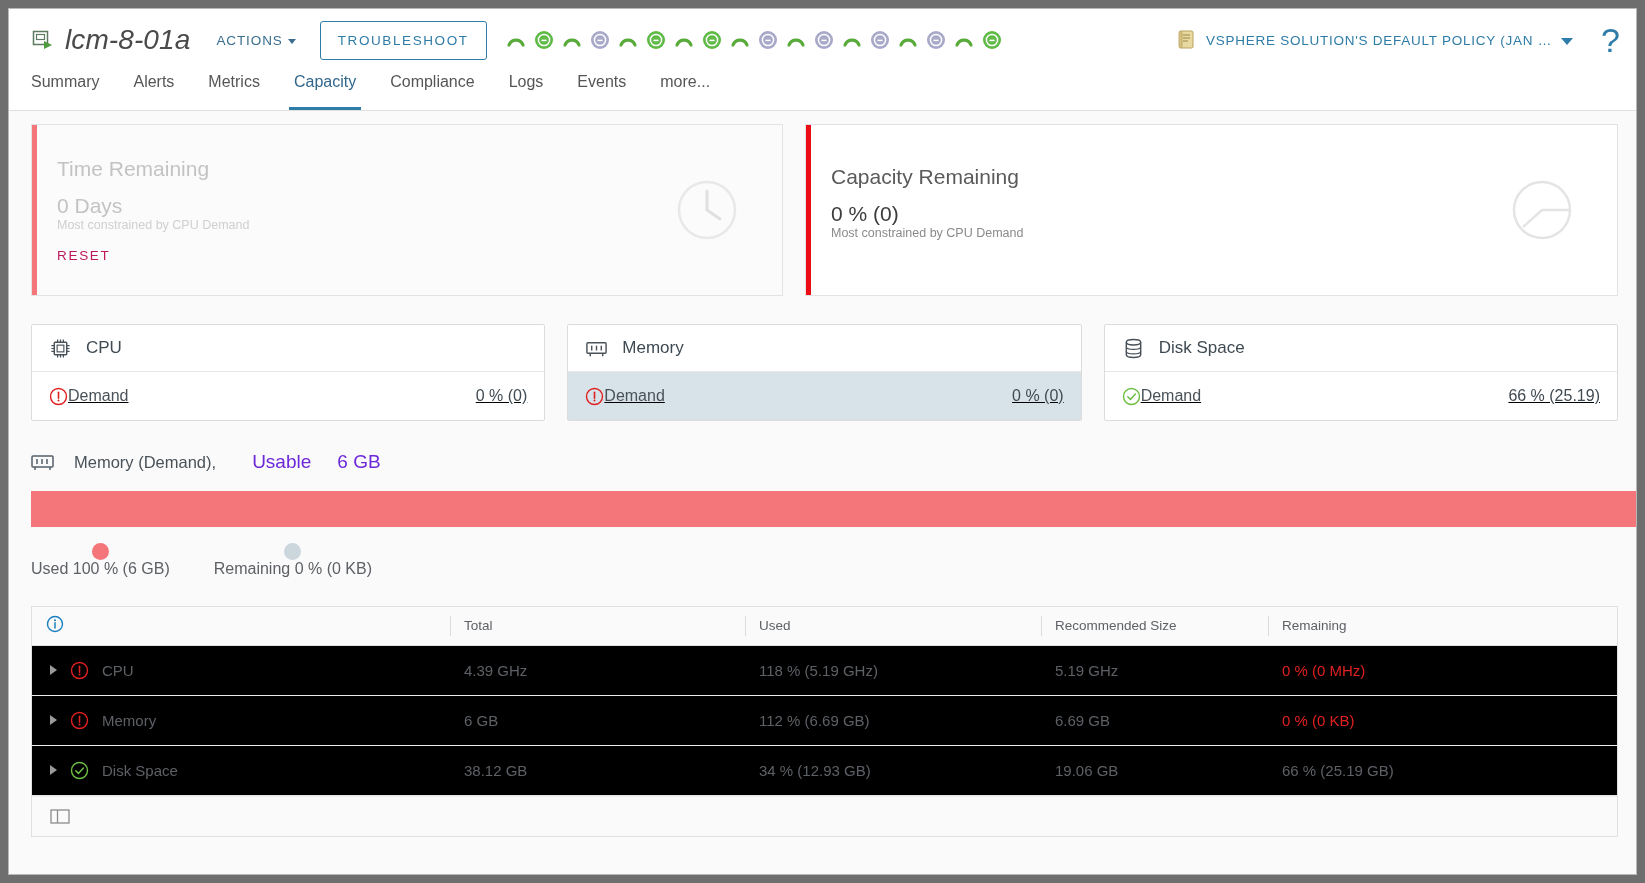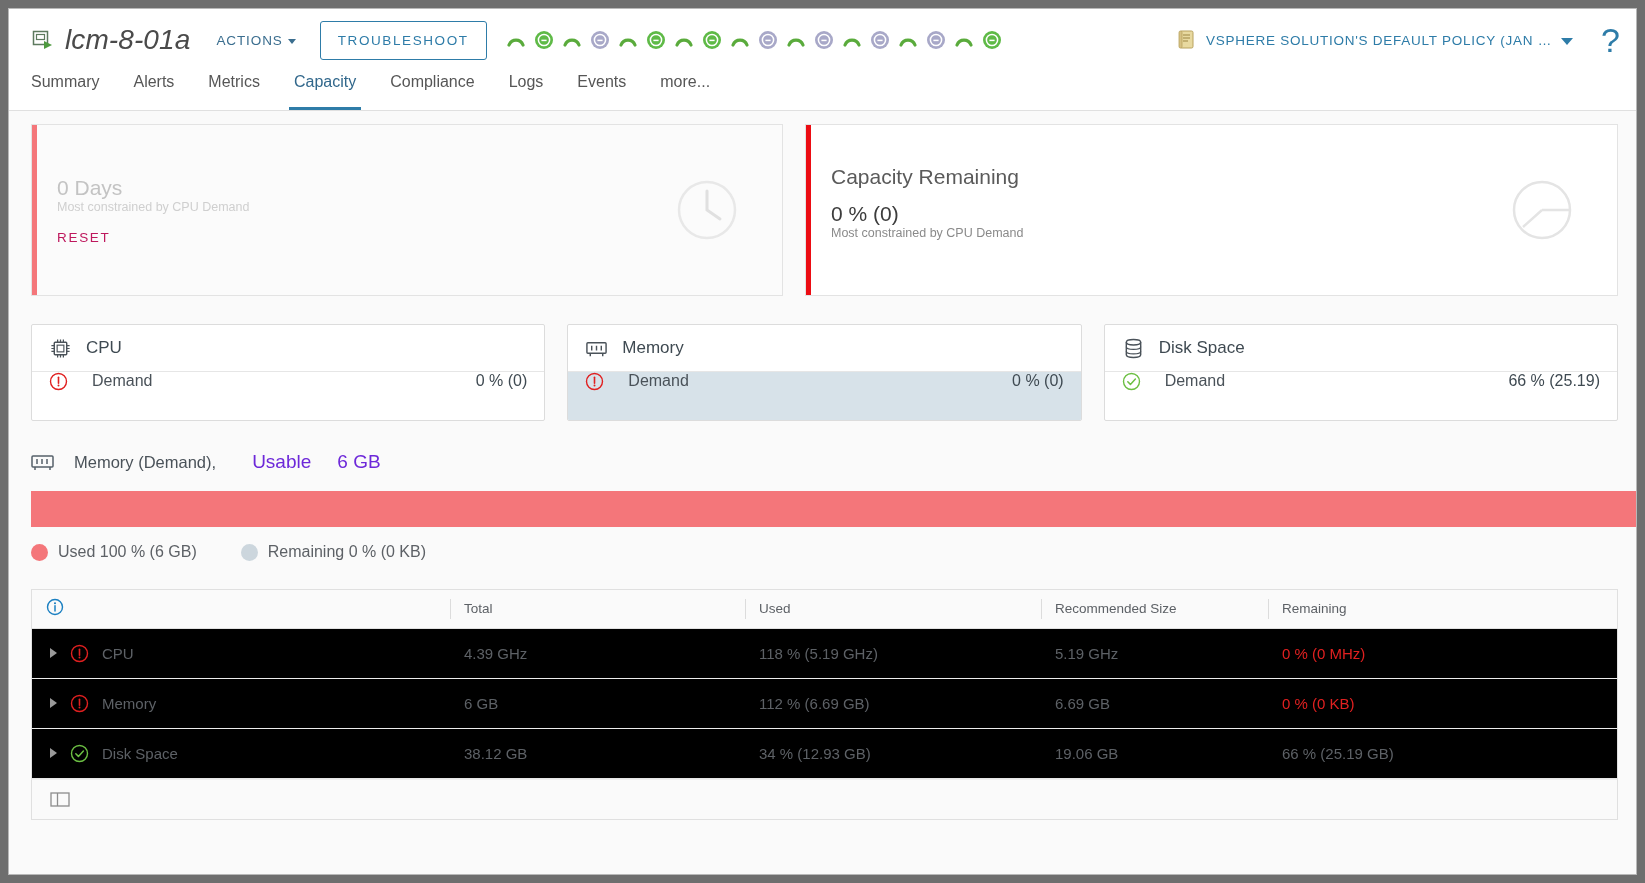"Time Remaining" div.sum-label { html: none -> <div>Time Remaining</div> }
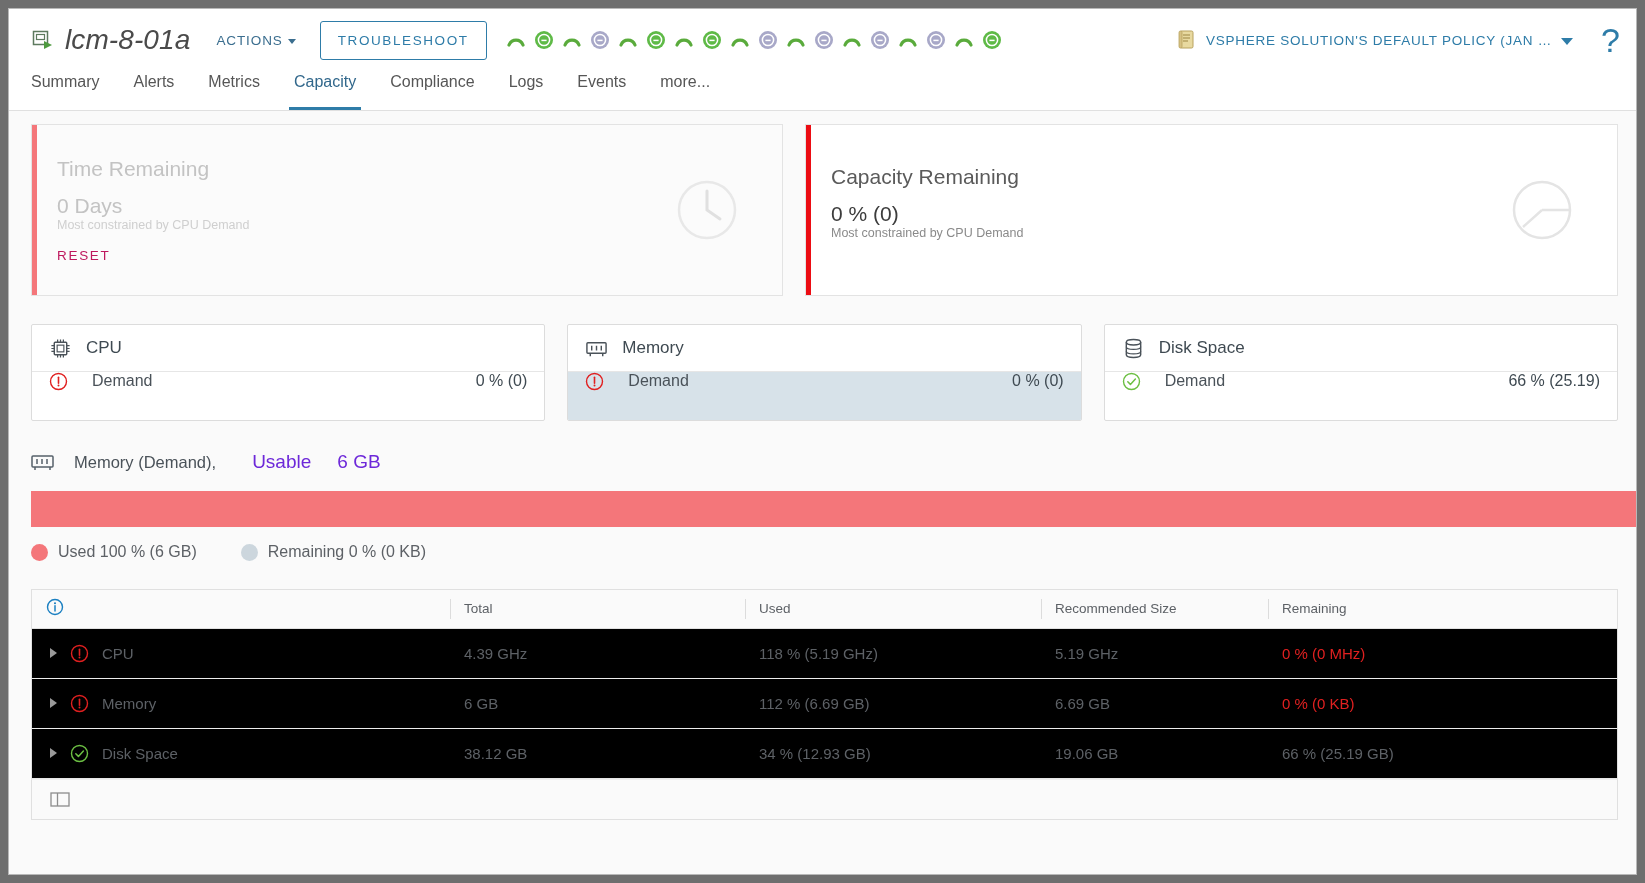"Demand" .res-body { align-items: flex-start -> center; gap: 24px -> 0; text-decoration: none -> underline }
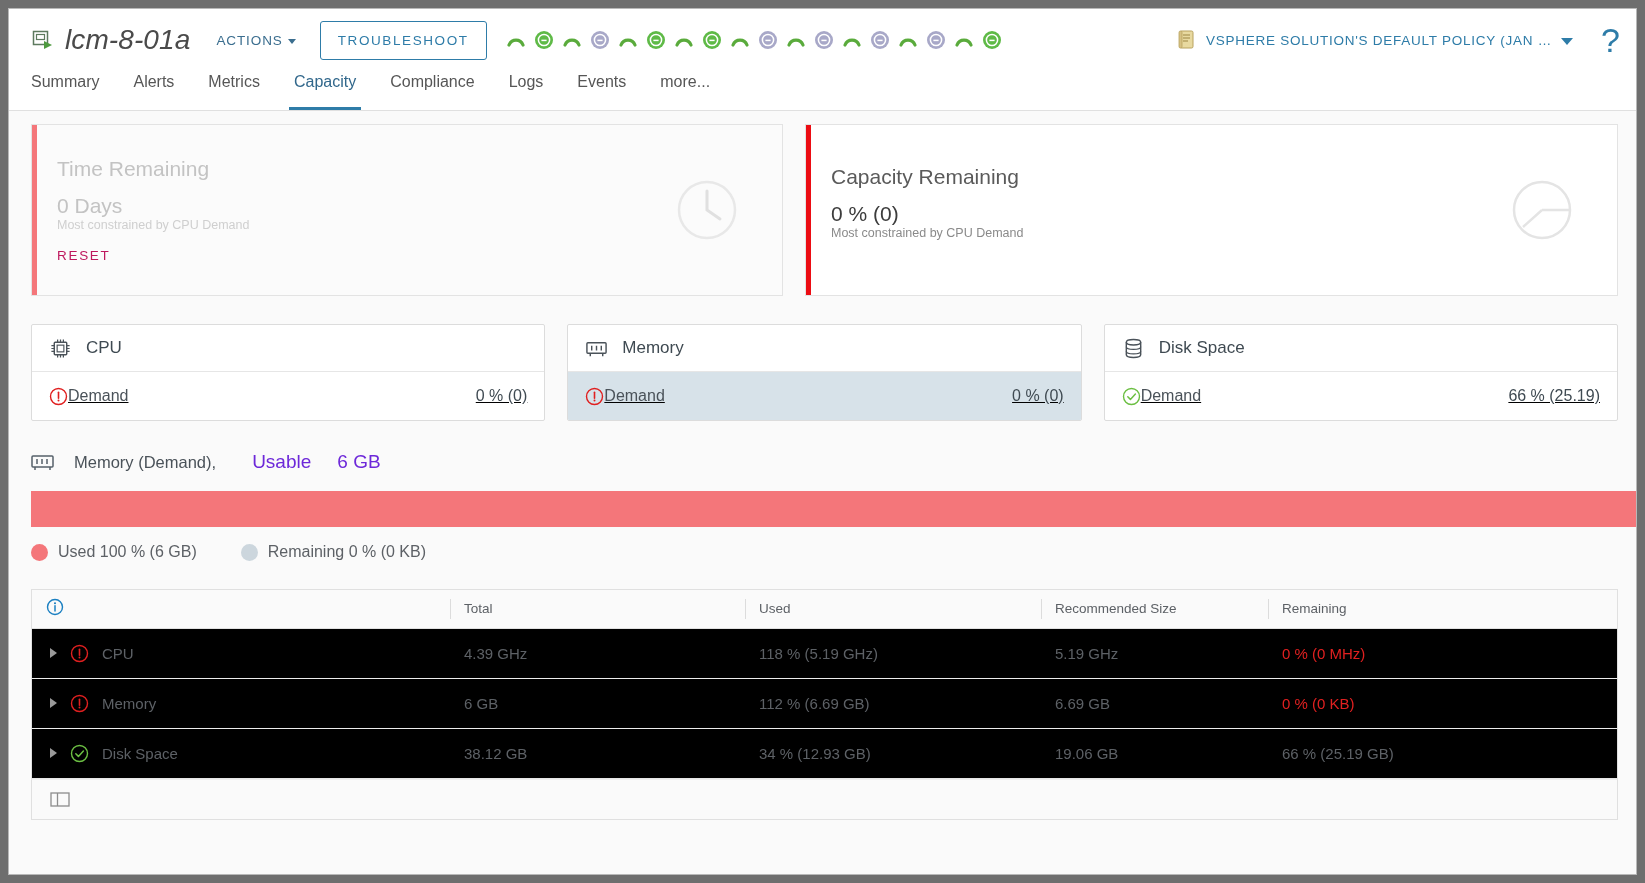"Used 100 % (6 GB)" .legend-item { flex-direction: none -> column; gap: 10px -> 0 }
